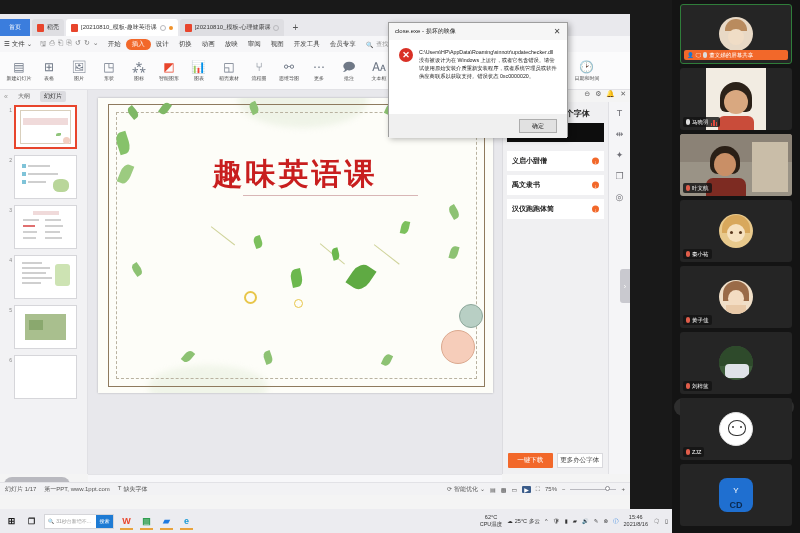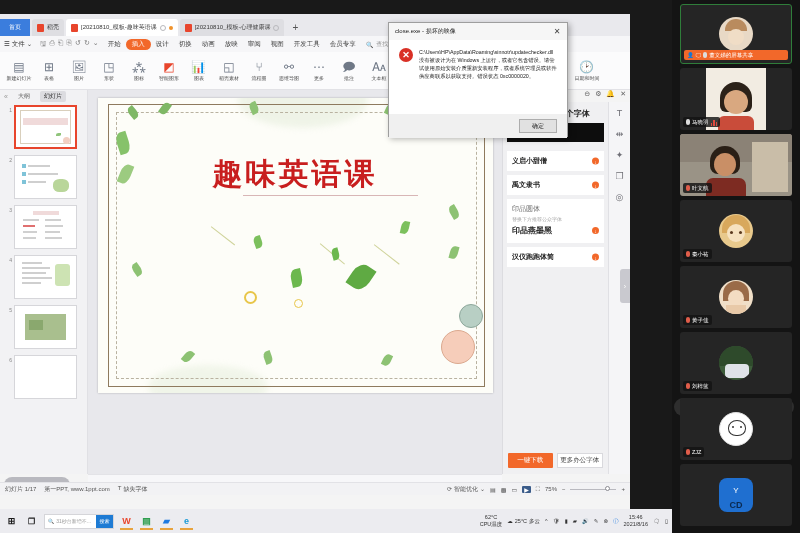"印品燕墨黑" div.fp-item { html: <div> <div>印品圆体</div> <div>替换下方推荐公众字体</div> <div>印品燕墨黑</div> <div>↓</div> </div> -> none }
